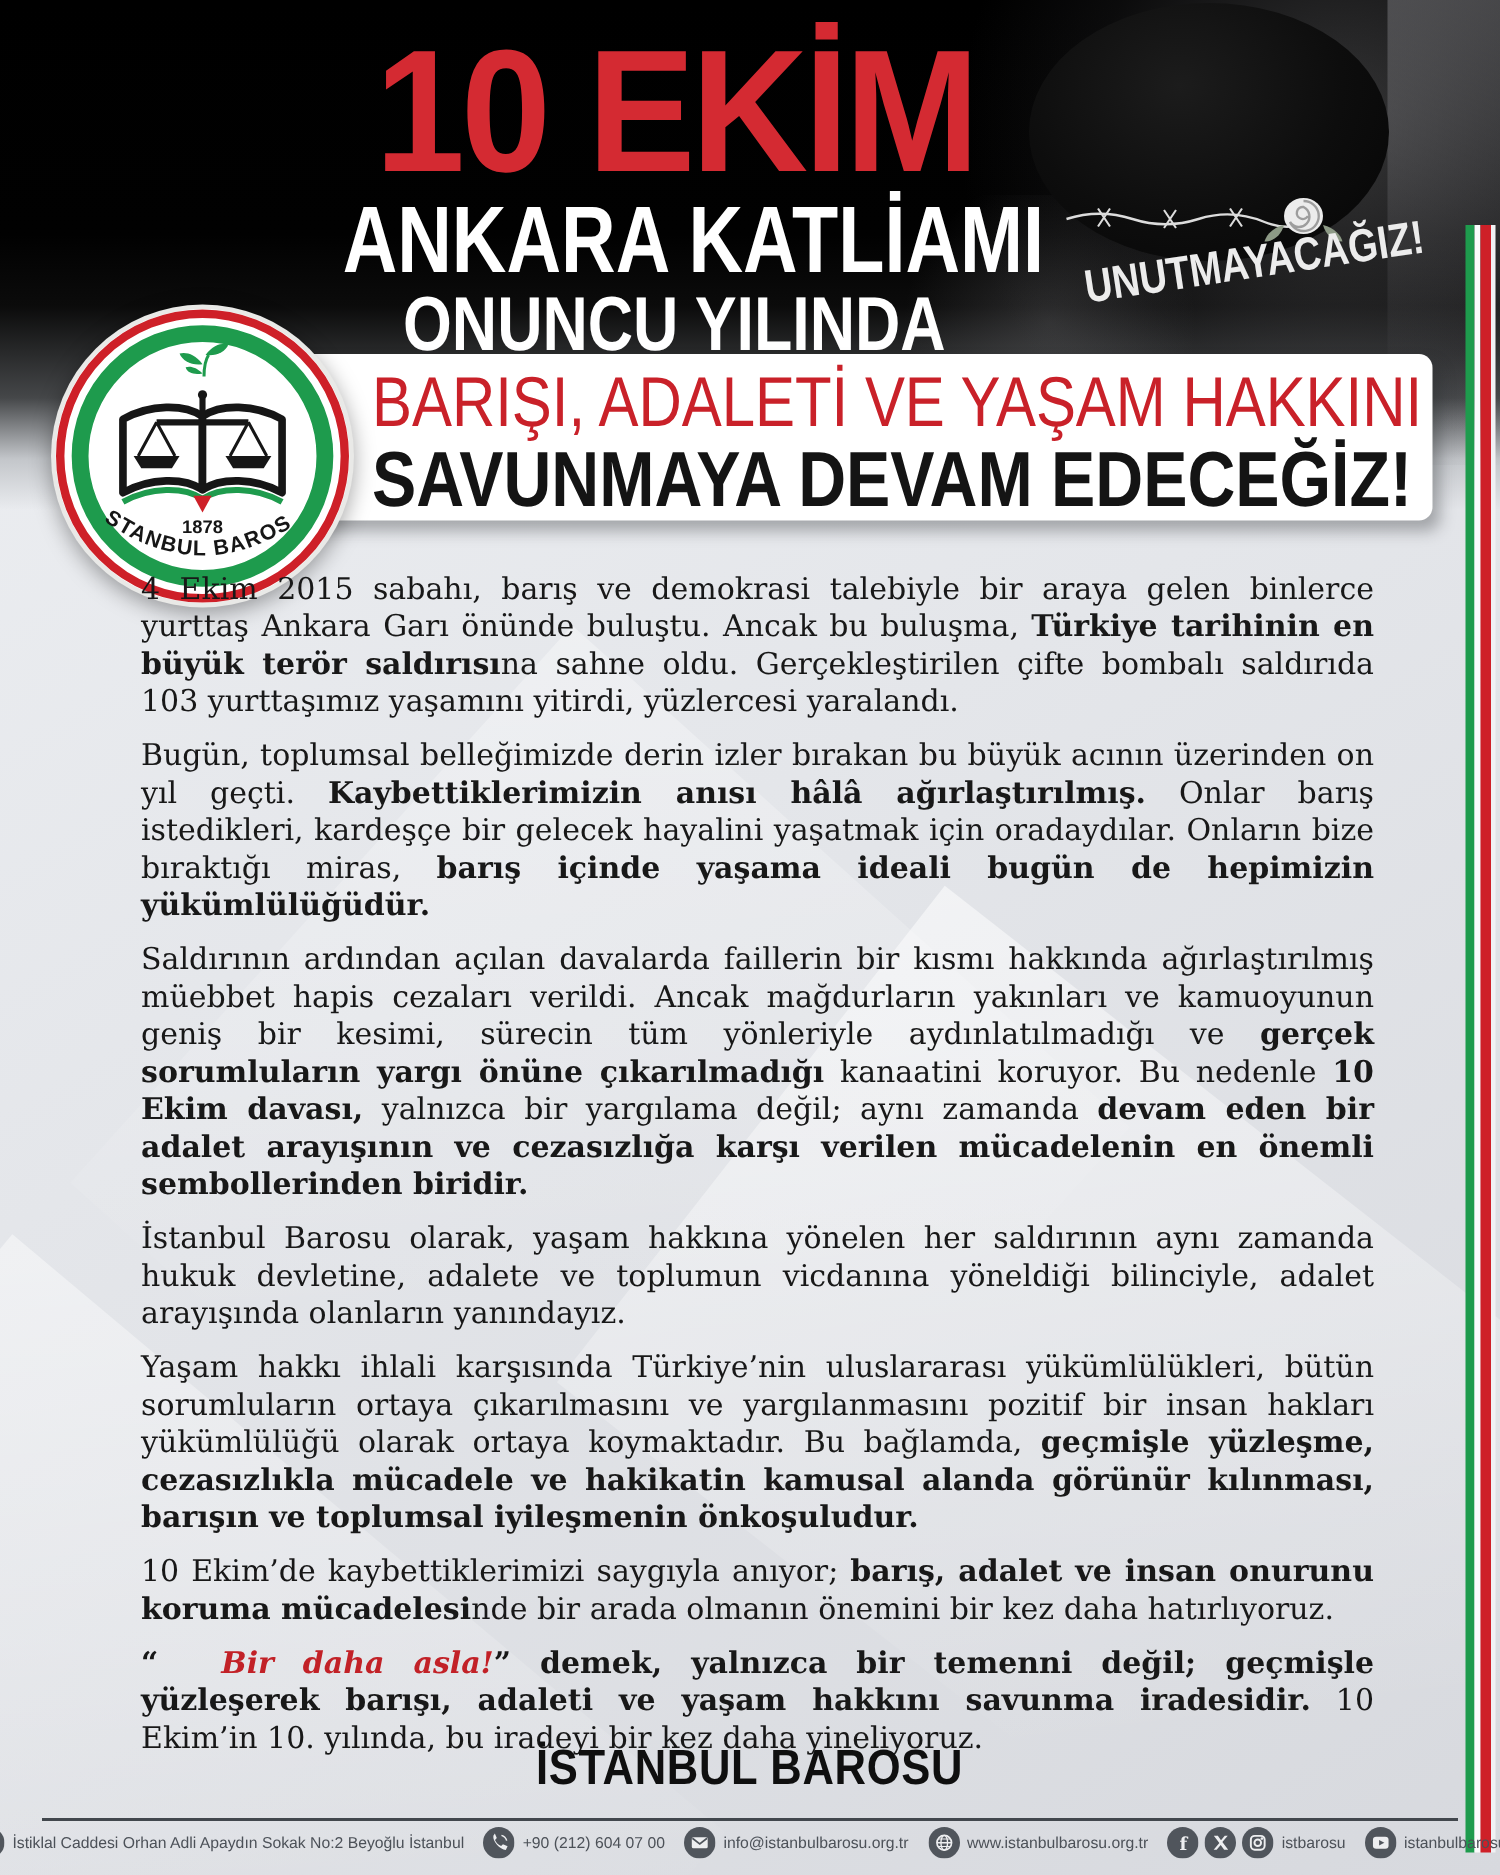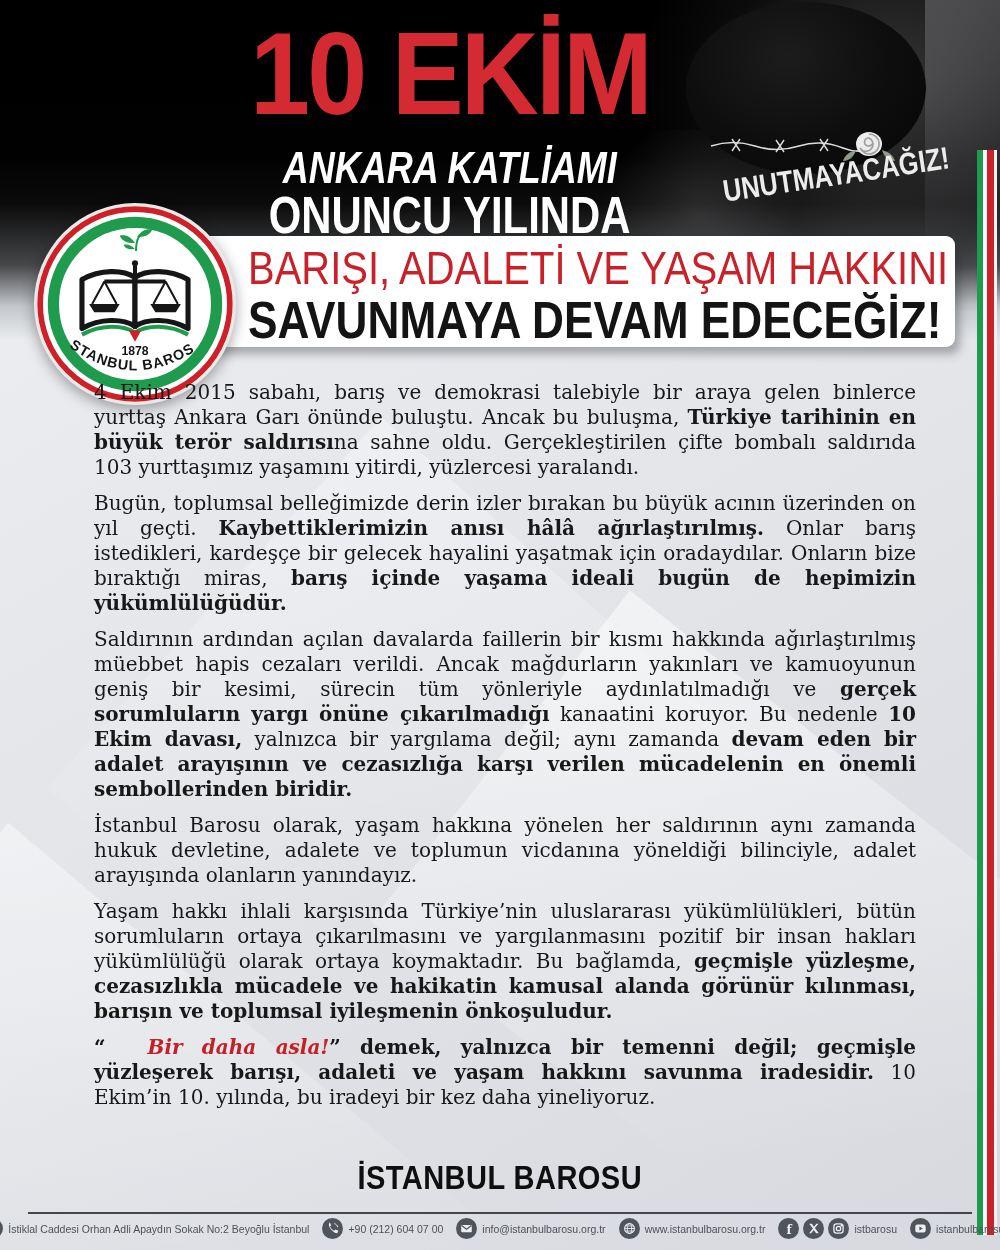"ANKARA KATLİAMI" .t2 { font-size: 45px -> 63px; font-style: italic -> none; top: 145px -> 129px }
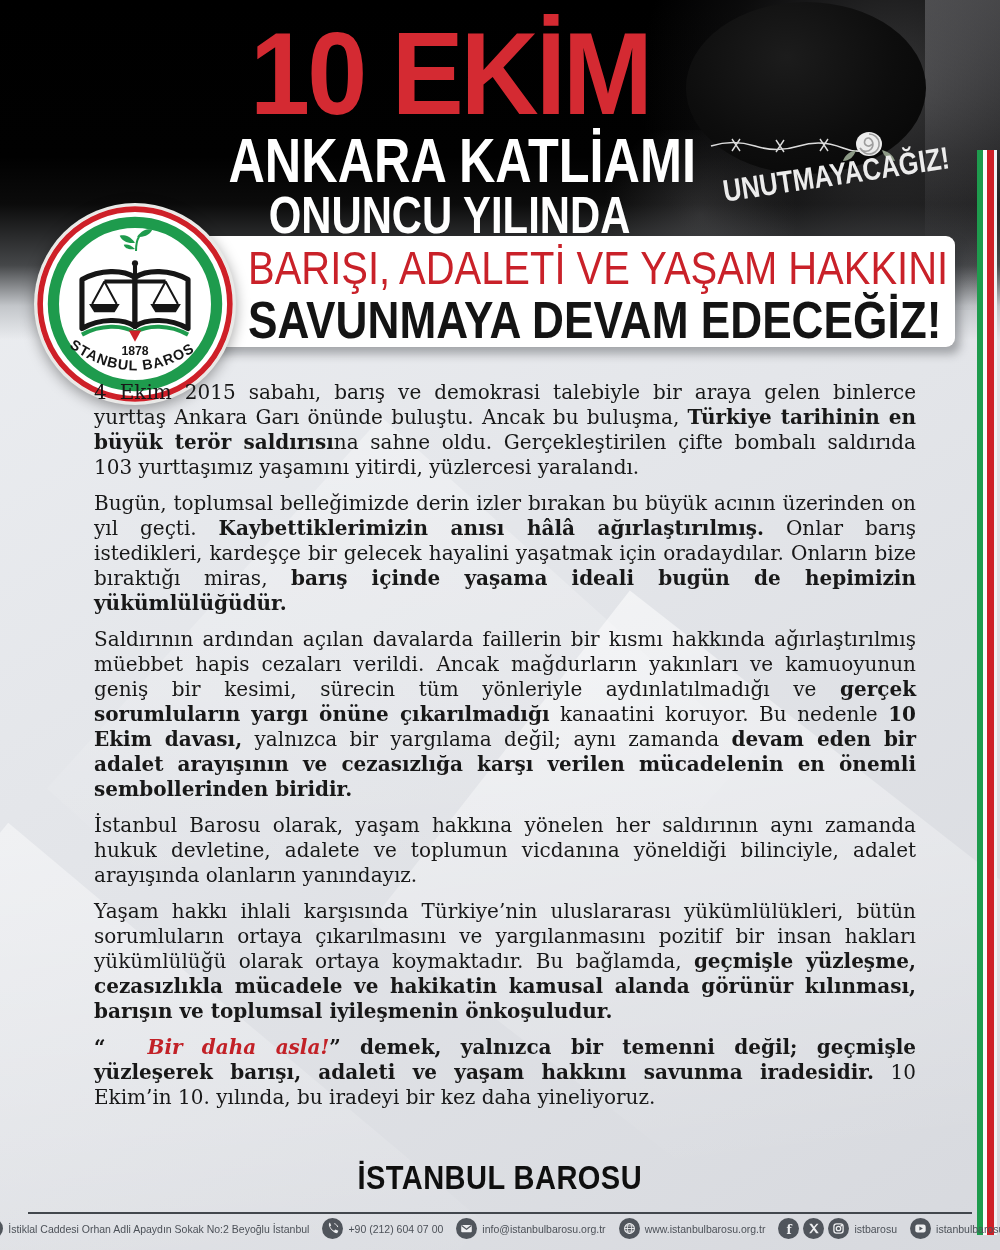"10 Ekim’de kaybettiklerimizi saygıyla" p { html: none -> <p><span>10 Ekim’de kaybettiklerimizi saygıyla anıyor; </span><span>barış, adalet ve insan onurunu koruma mücadelesi</span><span>nde bir arada olmanın önemini bir kez daha hatırlıyoruz.</span></p> }
